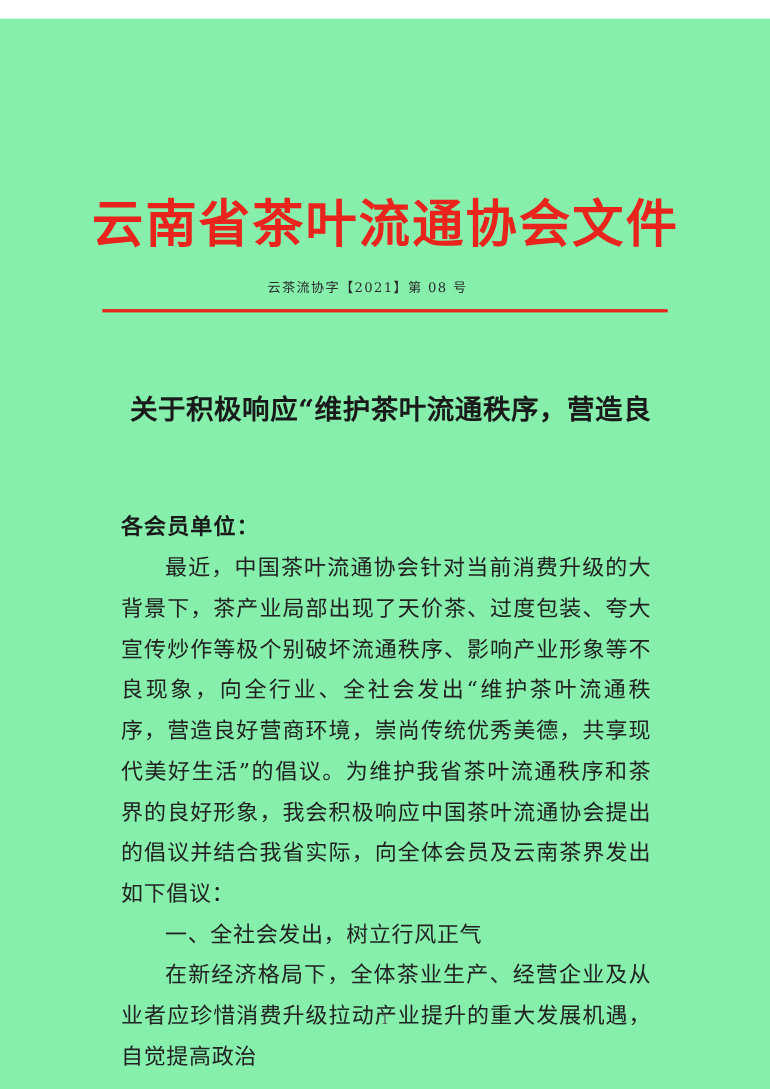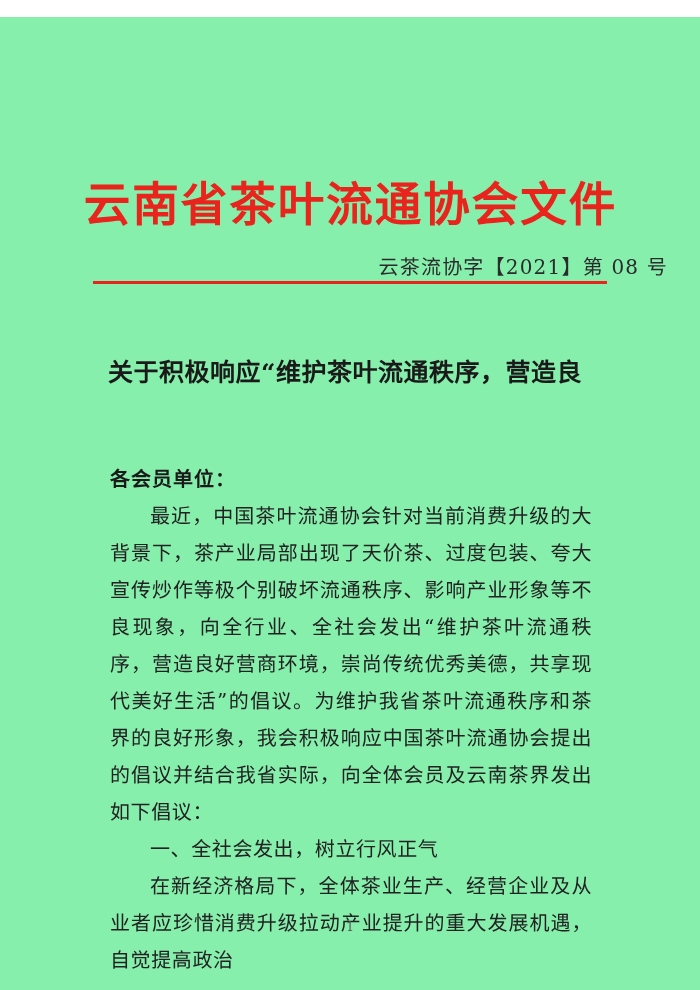"云茶流协字【2021】第 08 号" .doc-number { font-size: 20px -> 12px; text-align: right -> center }
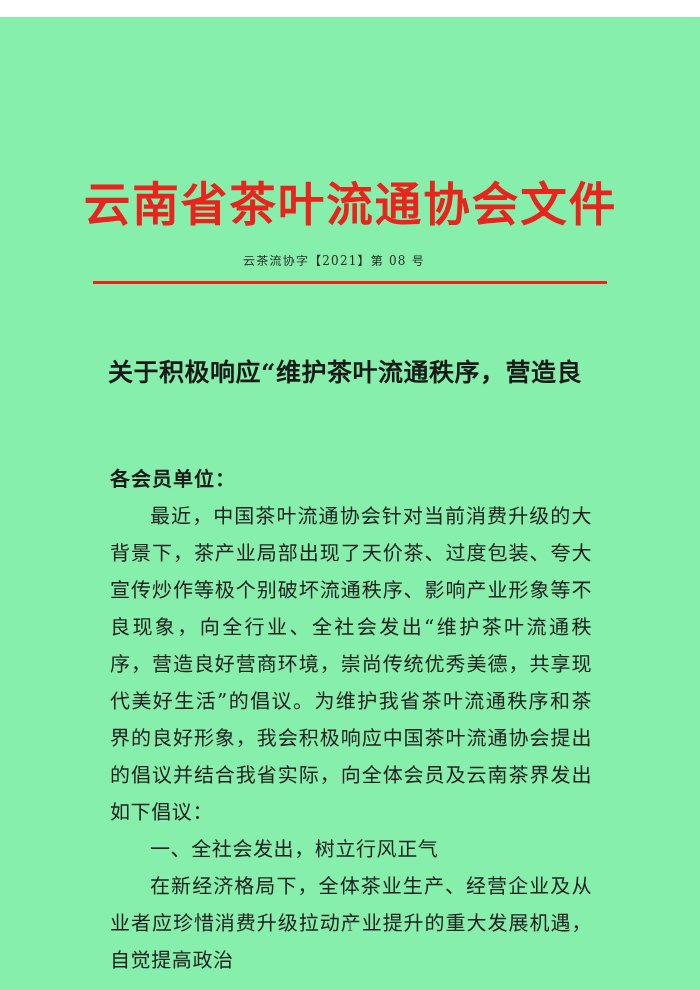"关于积极响应“维护茶叶流通秩序，营造良" .doc-title { text-align: left -> right }
